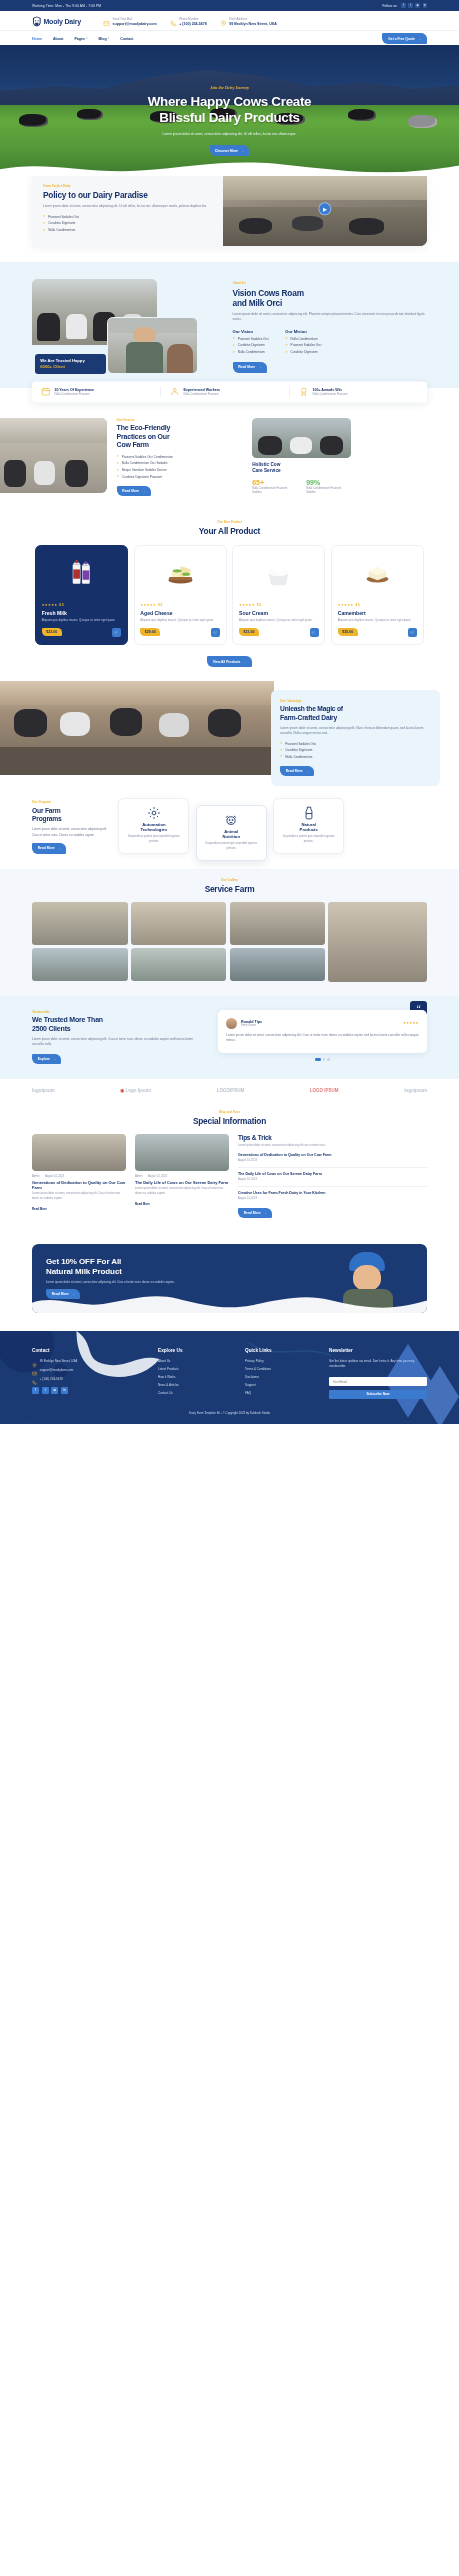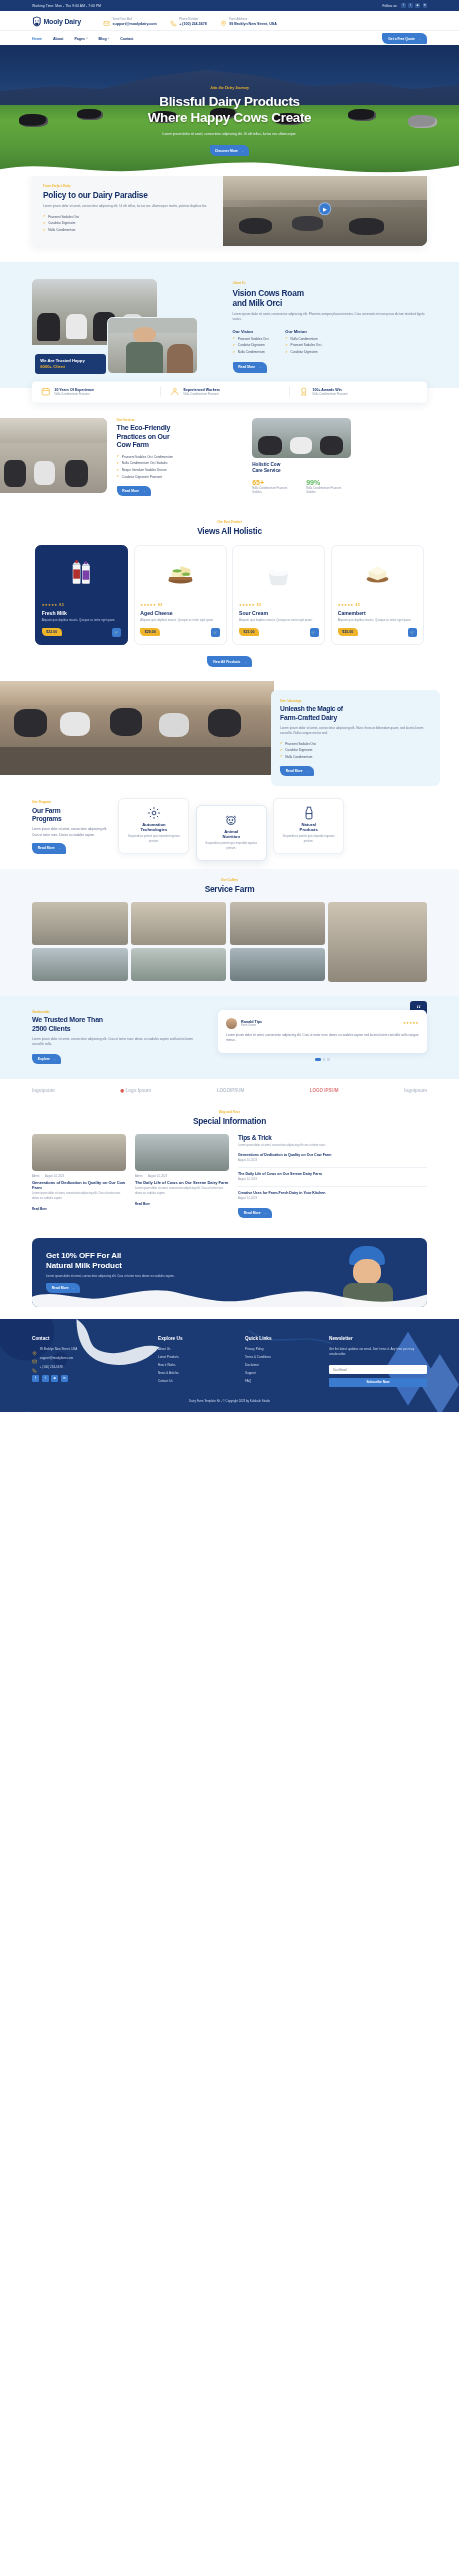"Blissful Dairy Products" div { order: before "Where Happy Cows Create" -> after "Where Happy Cows Create" }
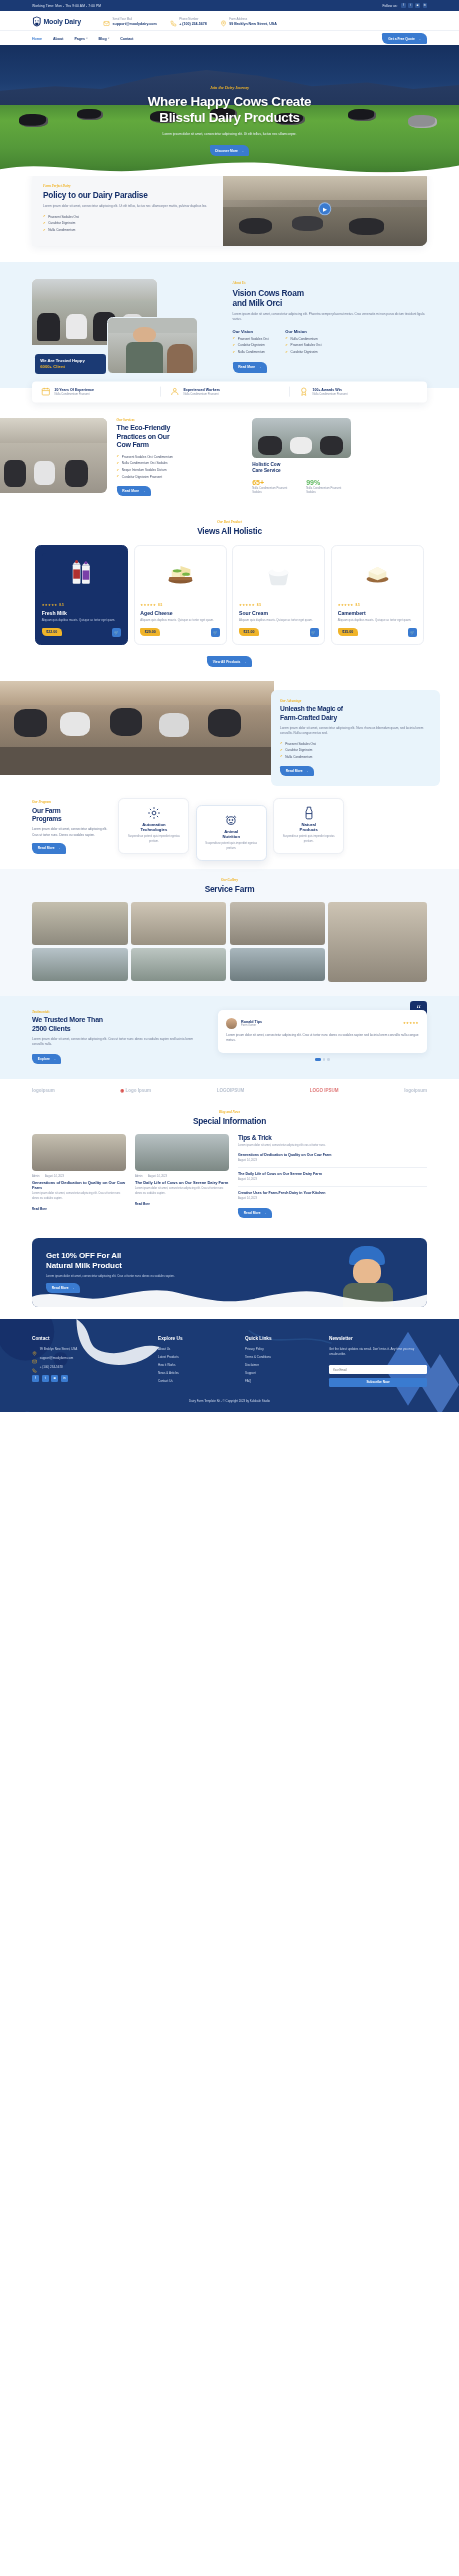"Views All Holistic" div.center-title { text: Views All Holistic -> Your All Product }
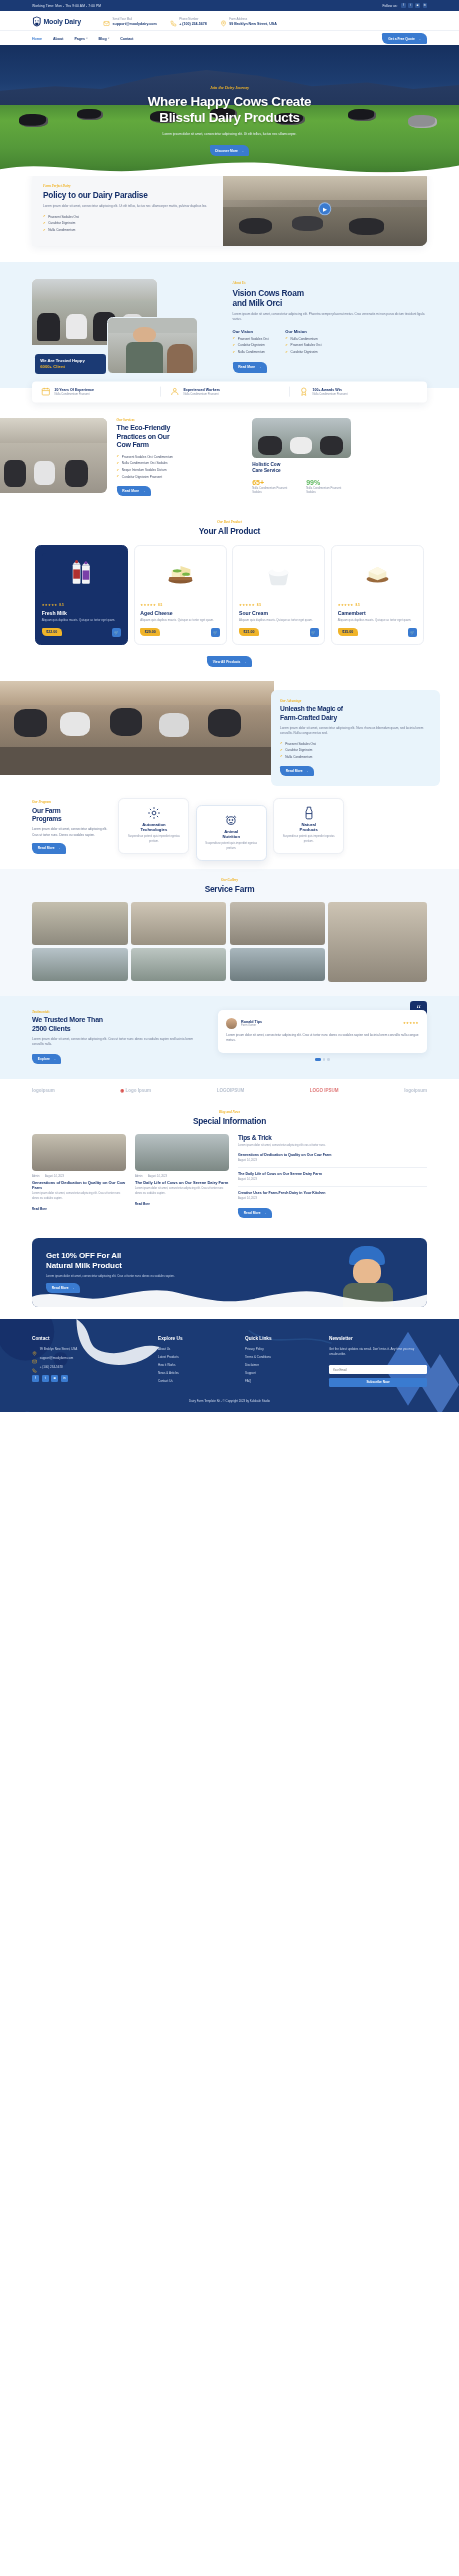"Get 10% OFF For All" .cta-box { margin: 0 auto -> 6px auto }
